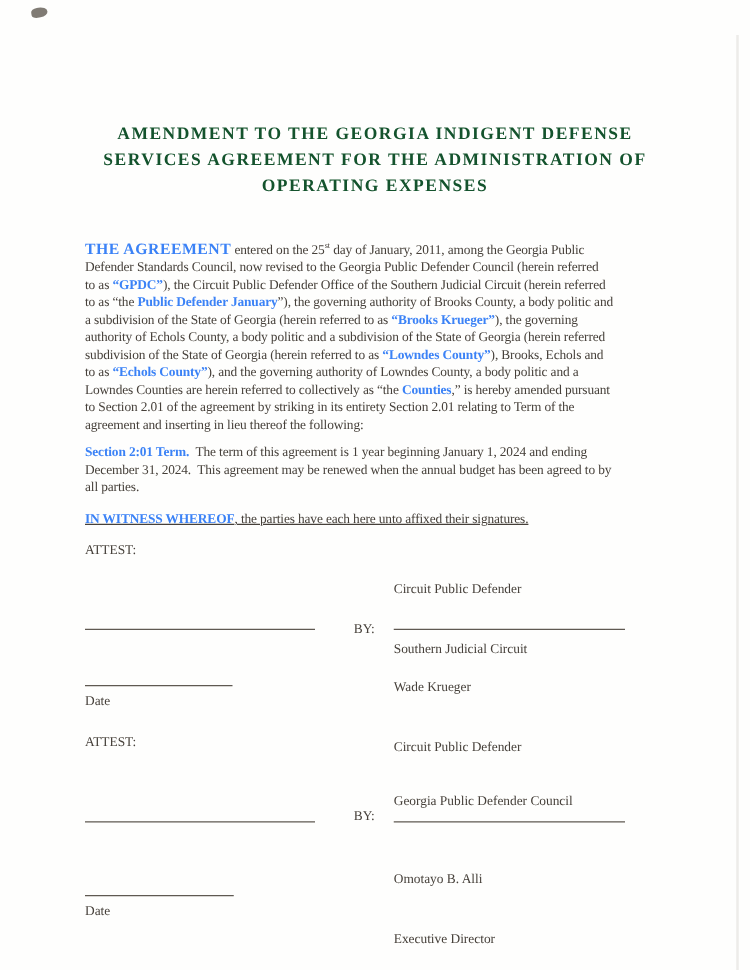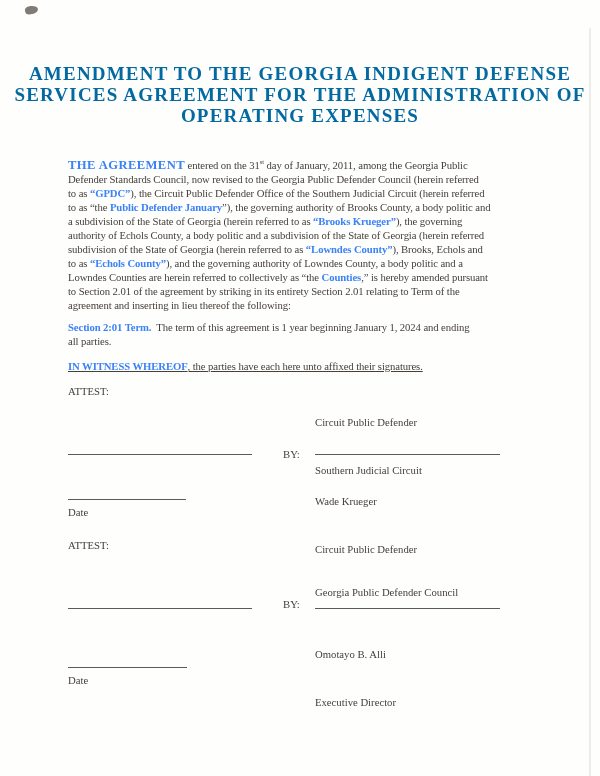"AMENDMENT TO THE GEORGIA INDIGENT" .doc-title { color: #0369a1 -> #14532d; font-size: 19px -> 14px; padding-top: 63px -> 97px }
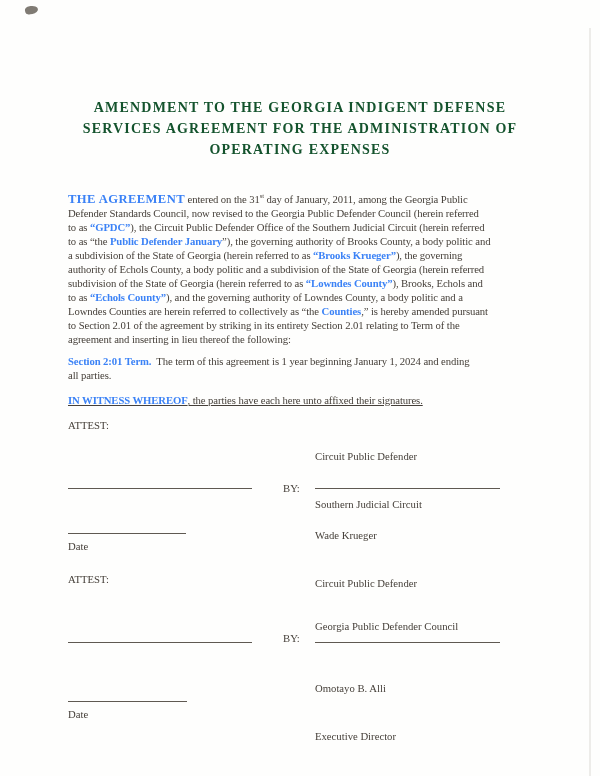"entered on the 31" span { text: 31 -> 25 }
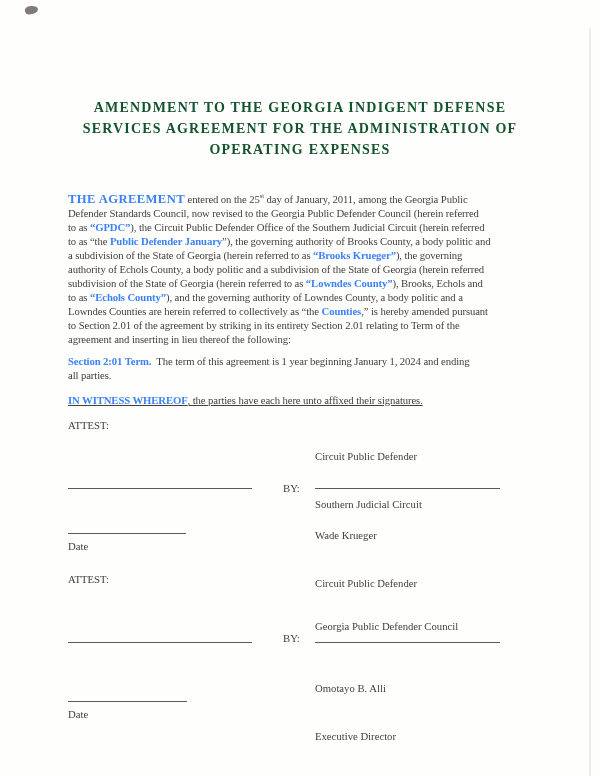"December 31, 2024. This agreement" div.tline { html: none -> <div><span>December 31, 2024. This agreement may be renewed when the annual budget has been agreed to by</span></div> }
